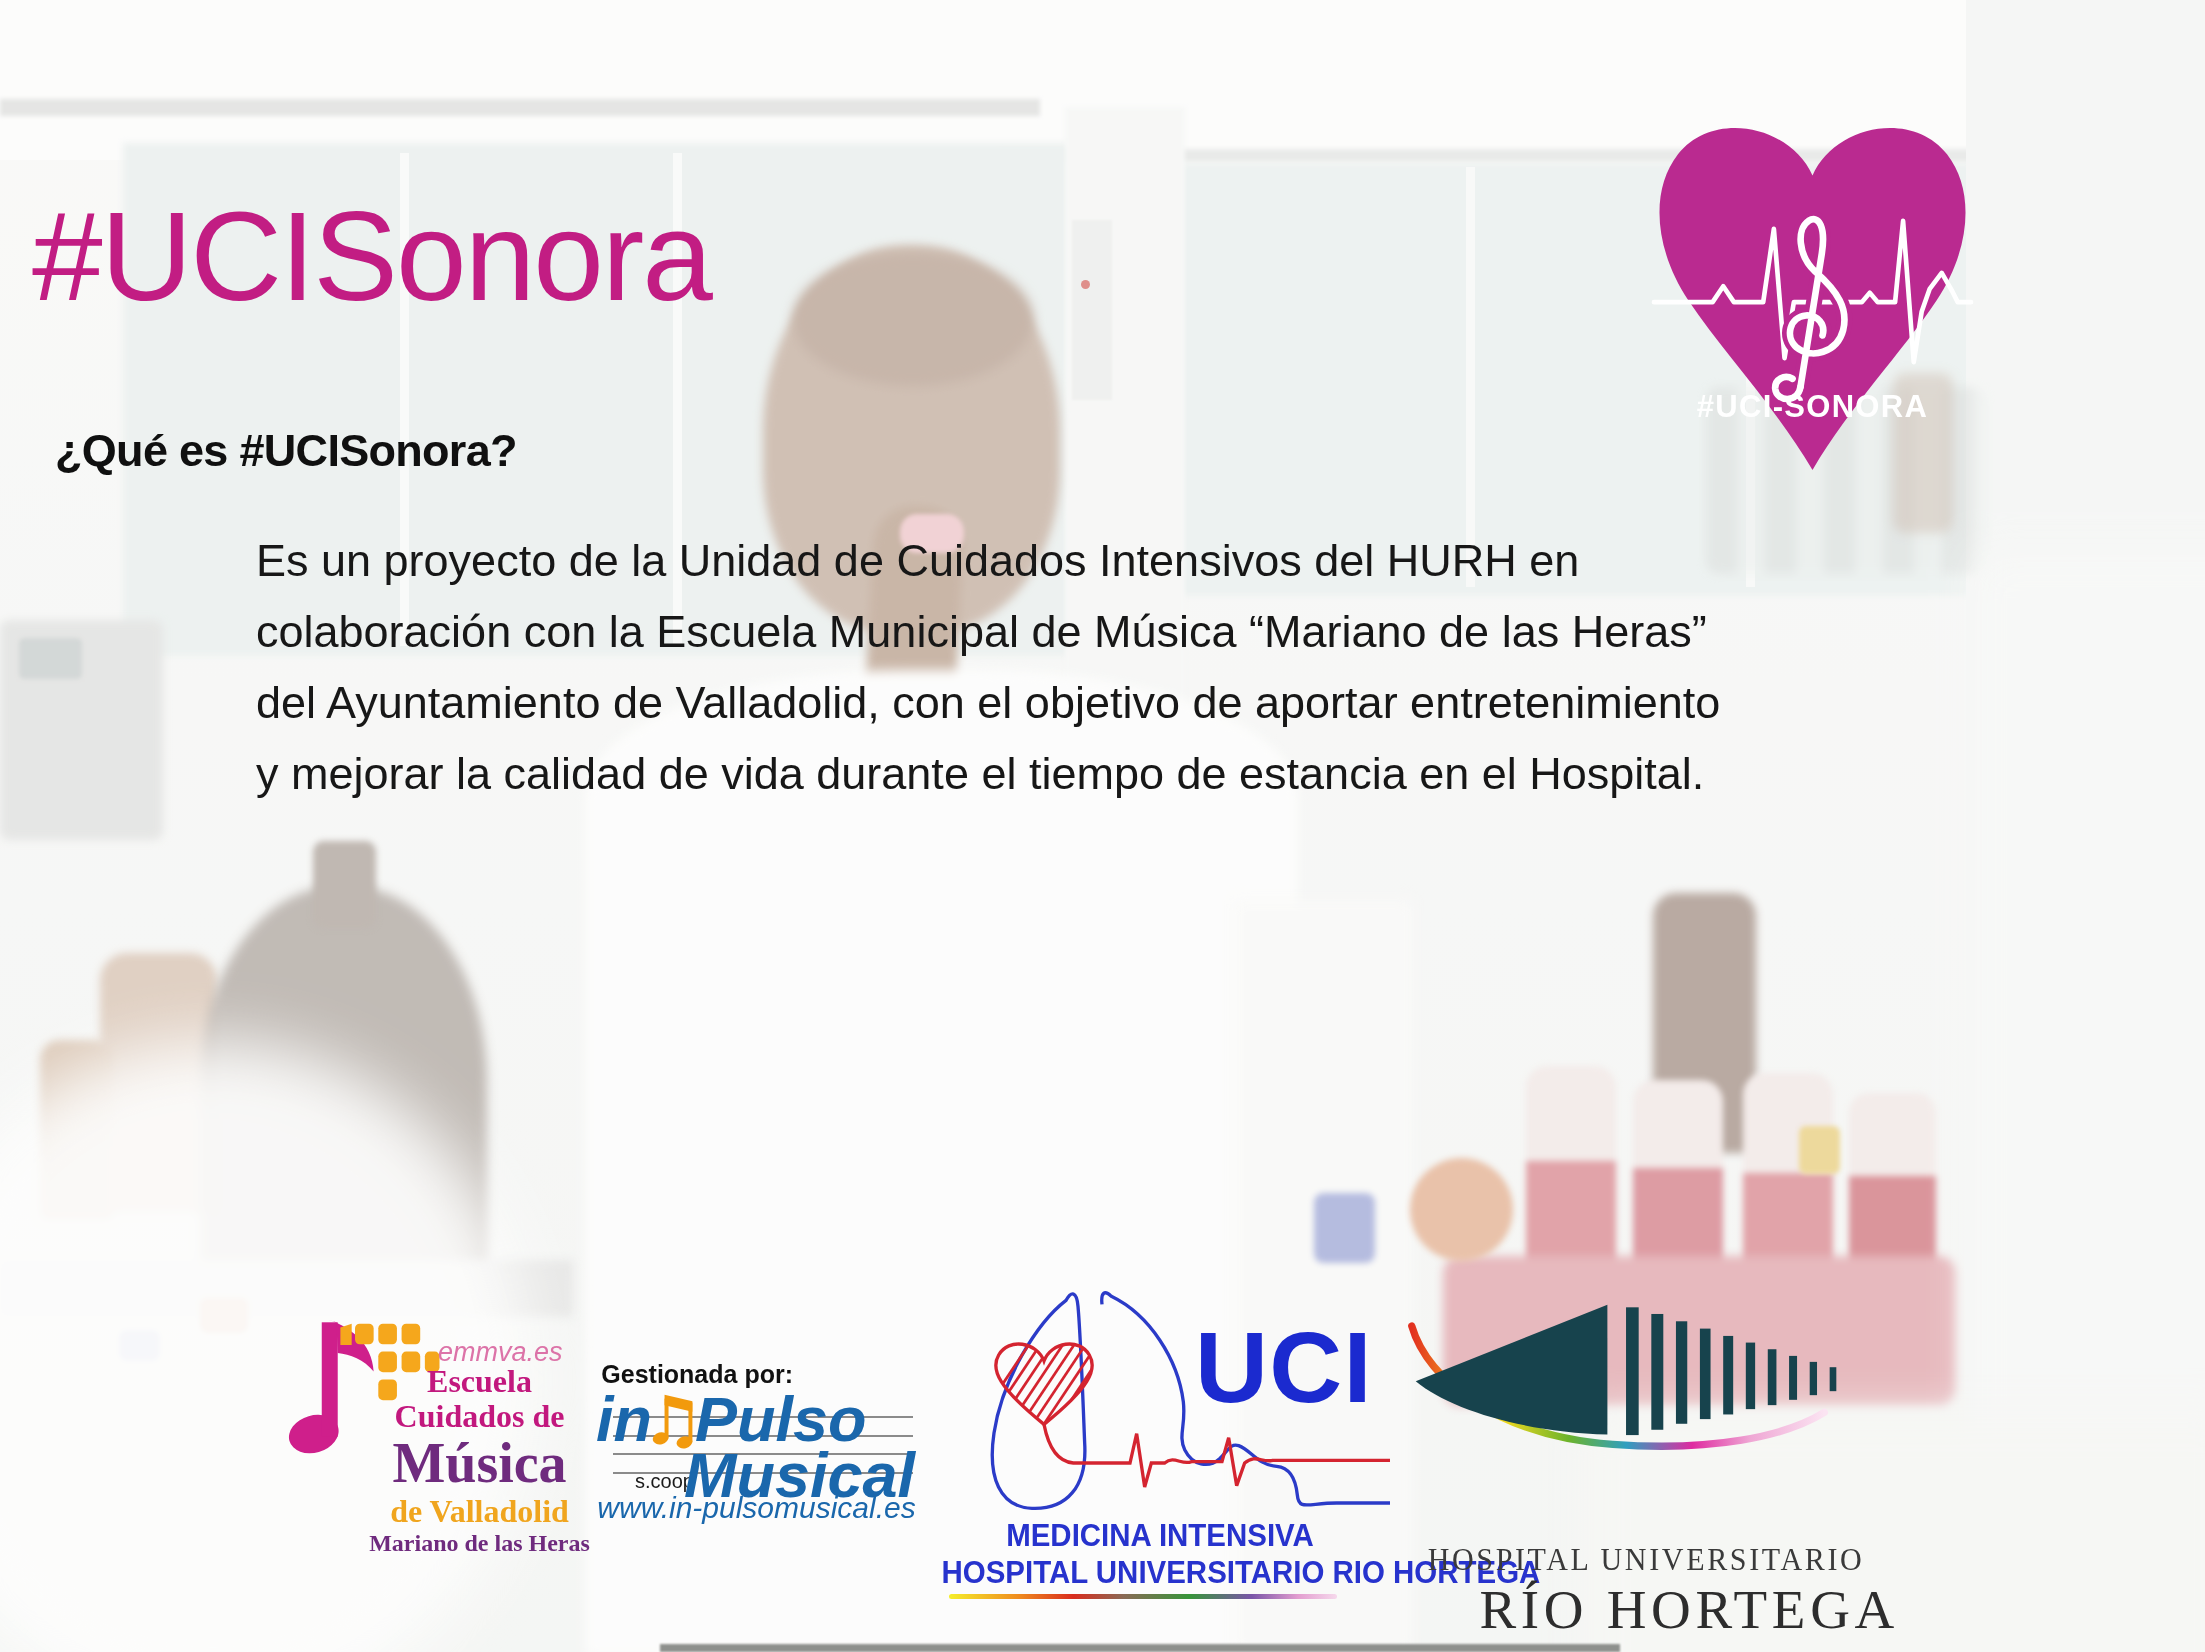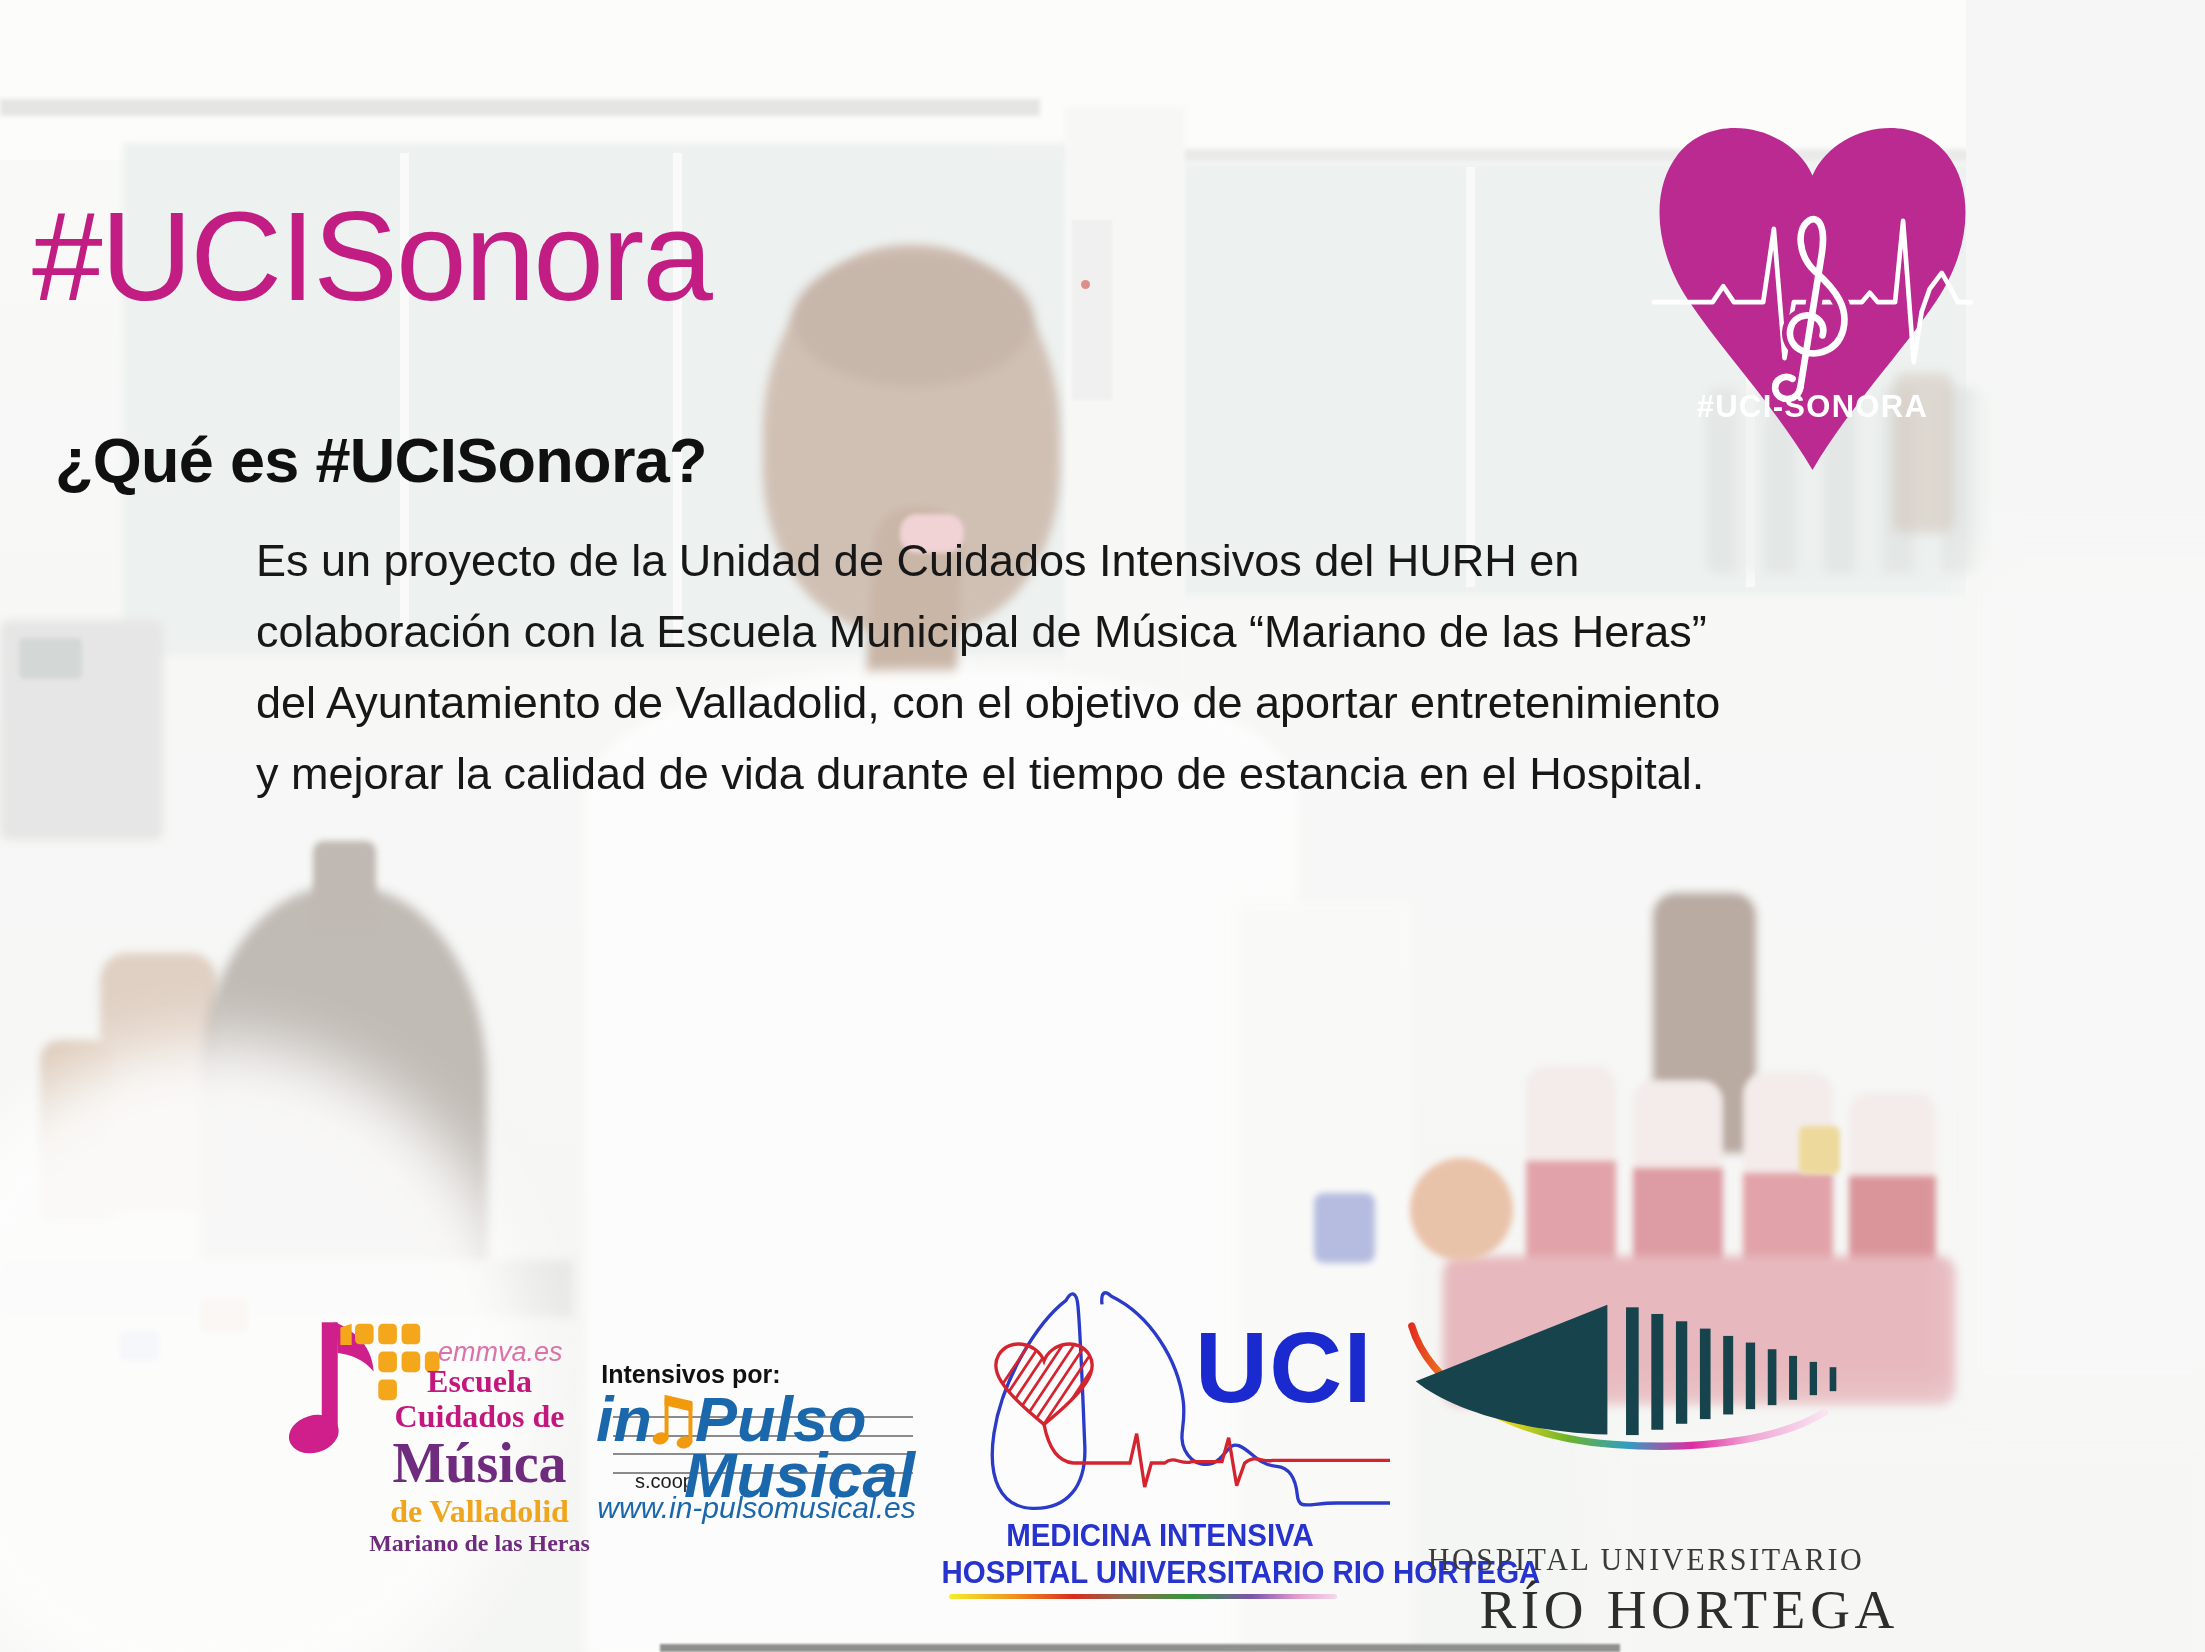"¿Qué es #UCISonora?" .heading { font-size: 63px -> 45px }
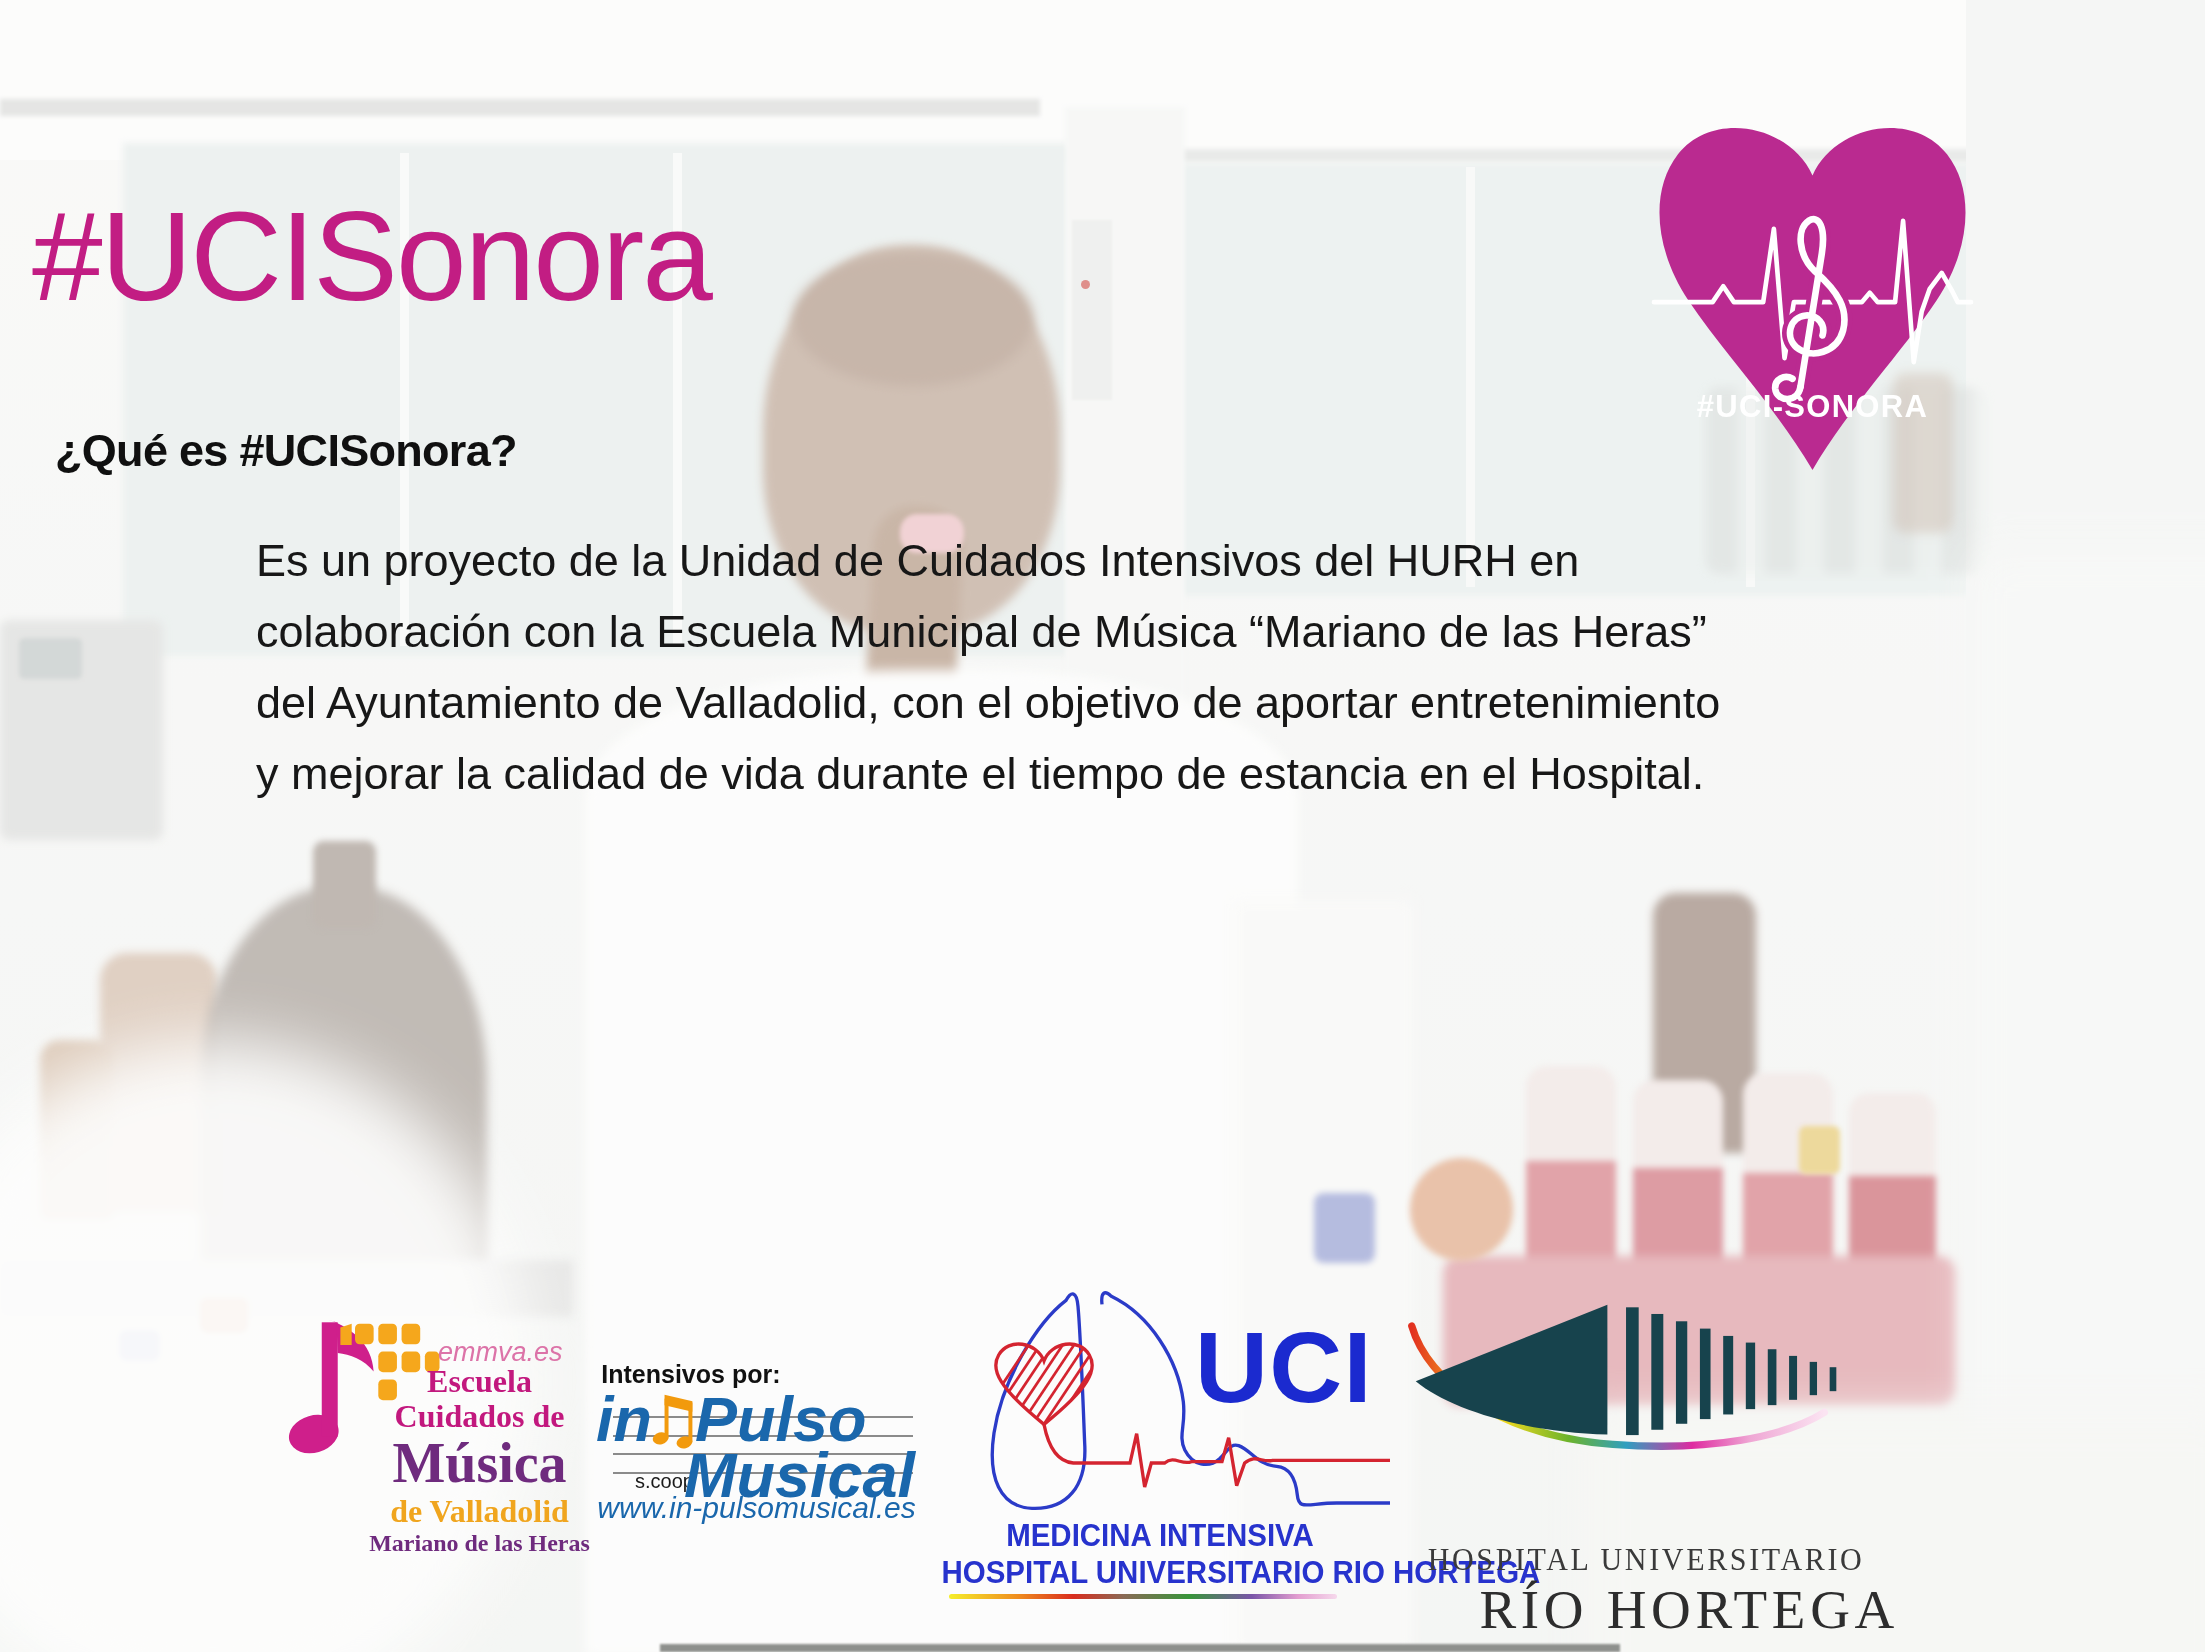"Intensivos por:" div.managed { text: Intensivos -> Gestionada }
